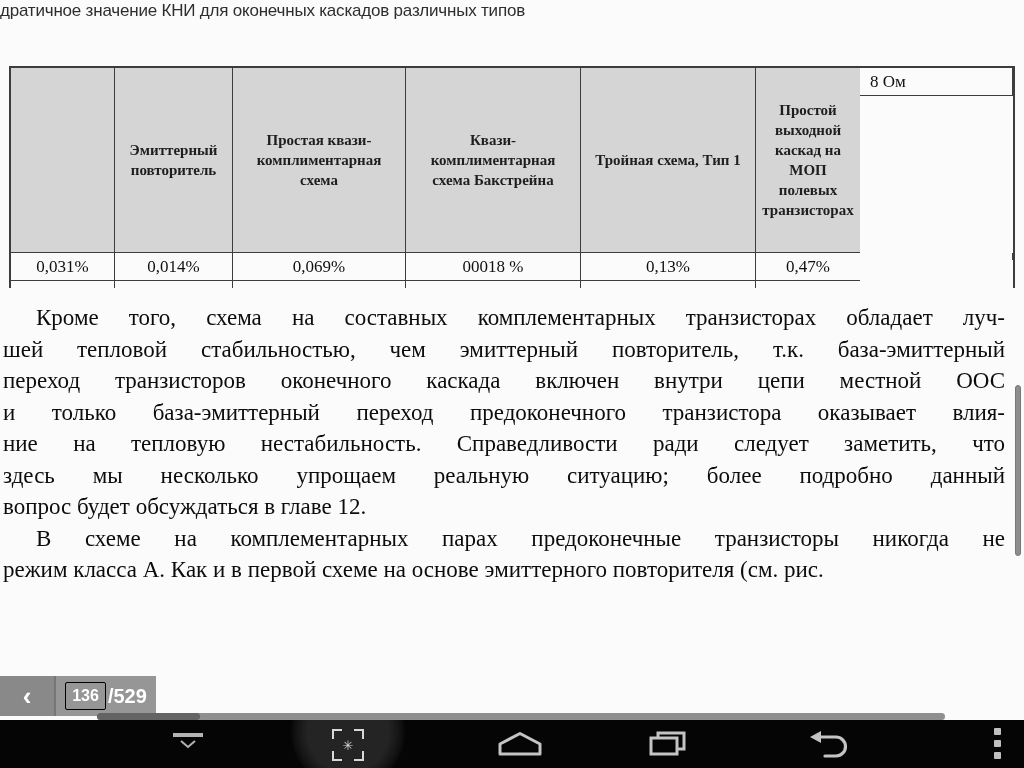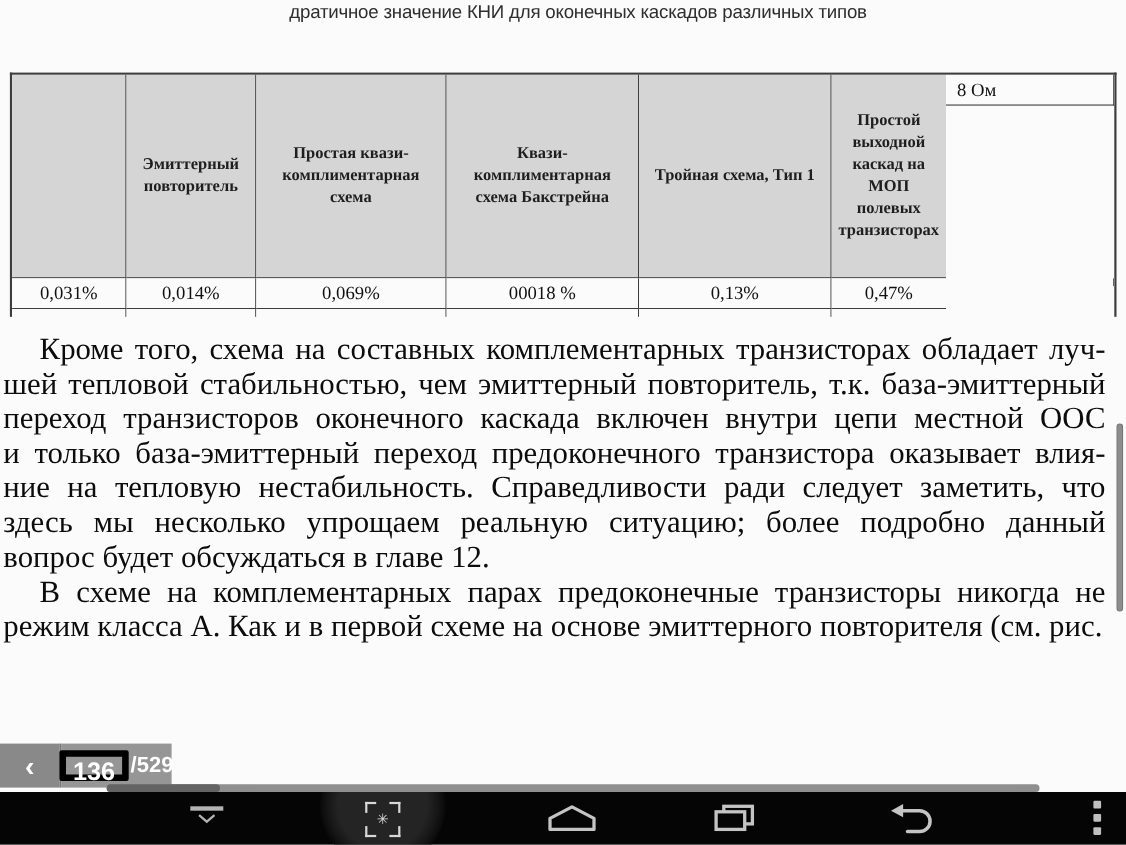"дратичное значение КНИ для оконечных" .caption { margin-left: 27px -> none; text-align: center -> none }
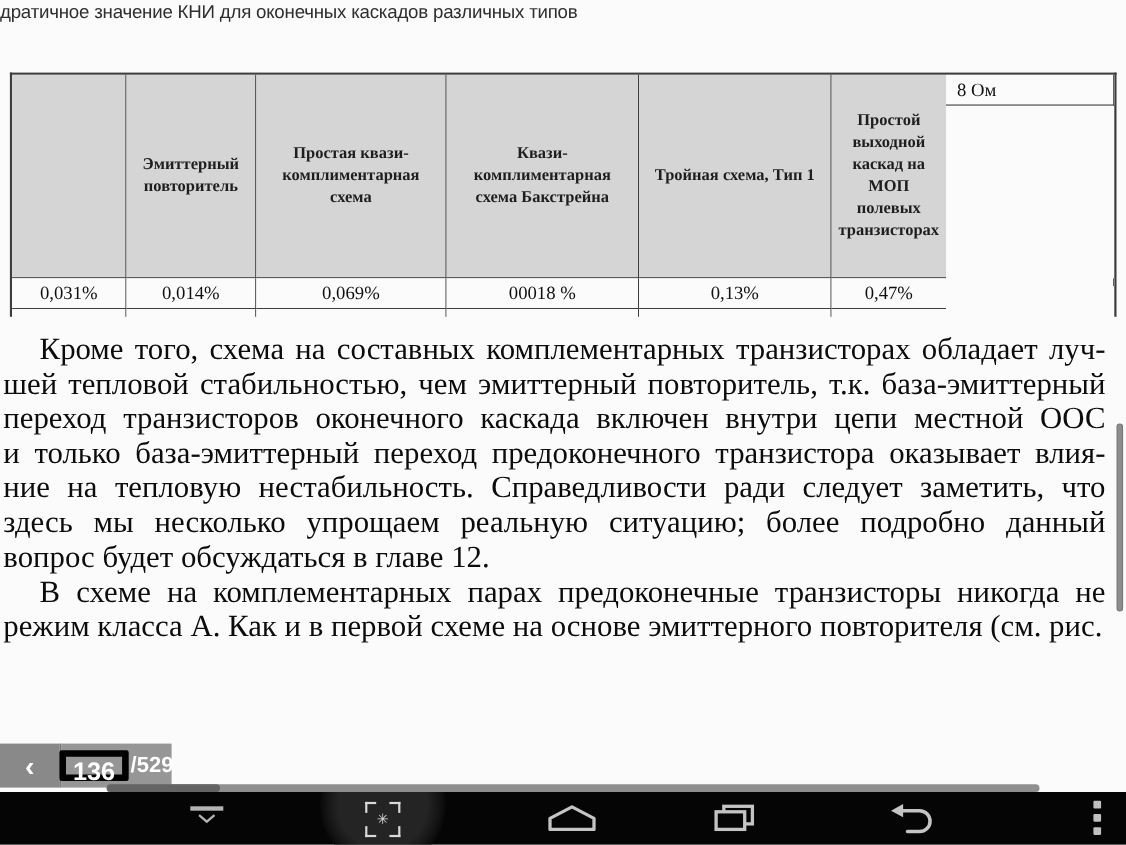"Кроме того, схема на составных" .bodytext { font-size: 28px -> 23px }
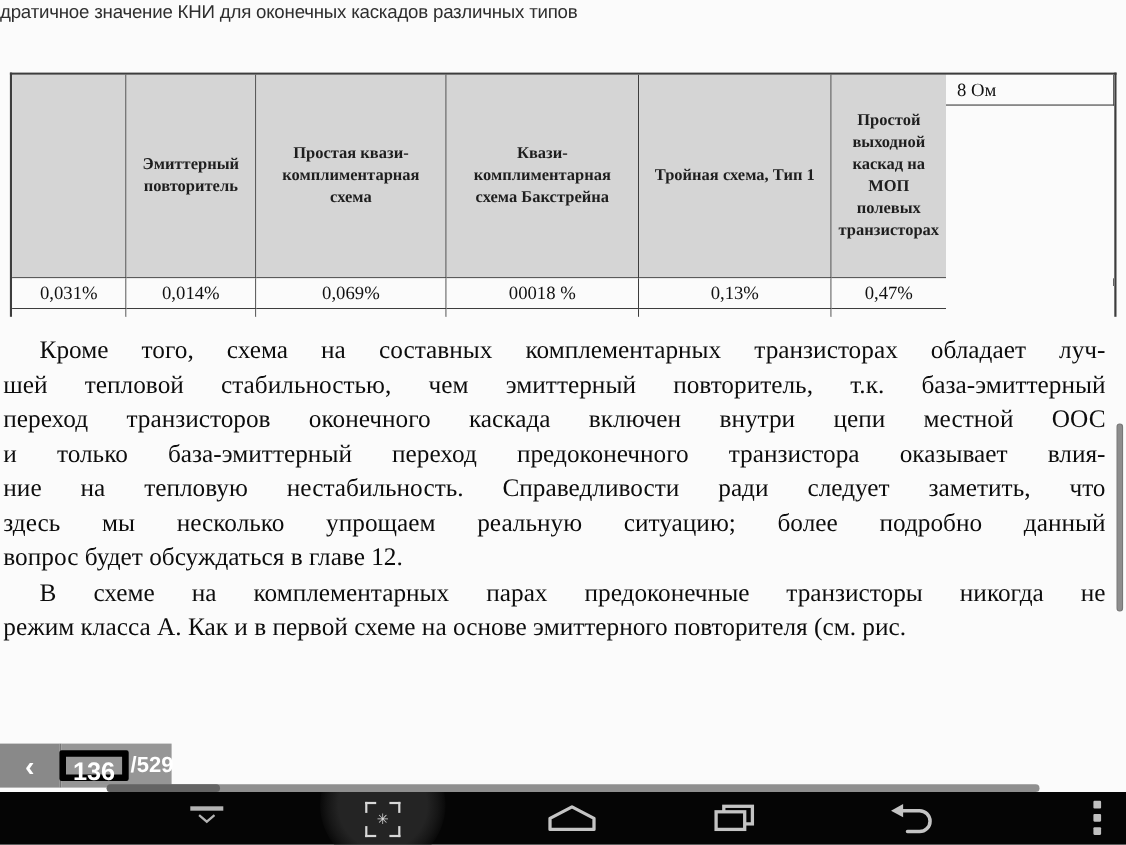"136" .pager-current { border: 6px solid #000000 -> 1px solid #000000; font-size: 23px -> 16px }
